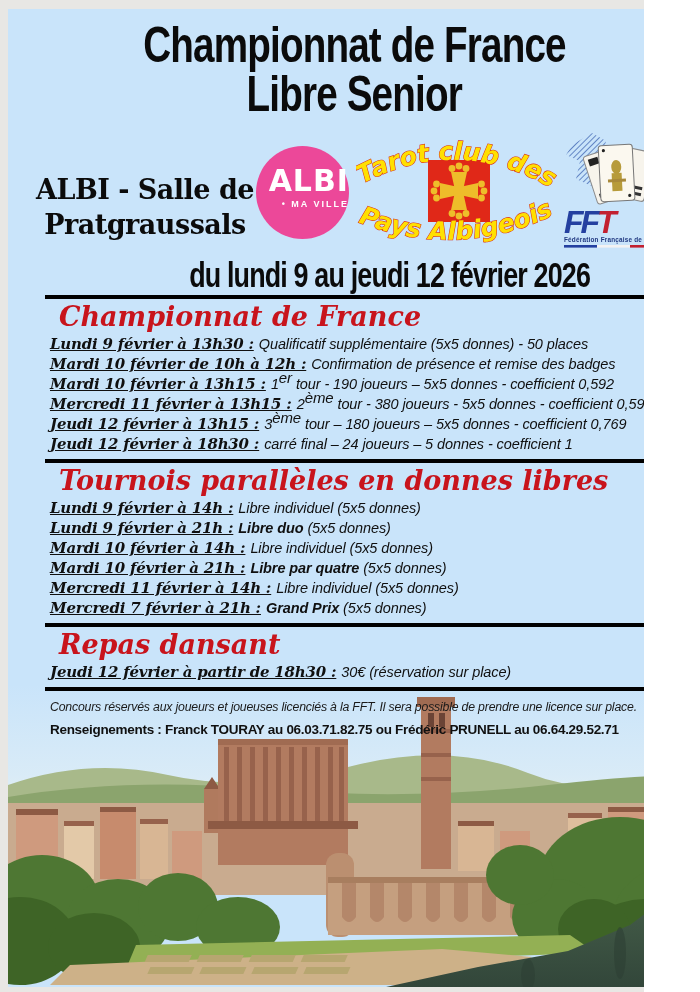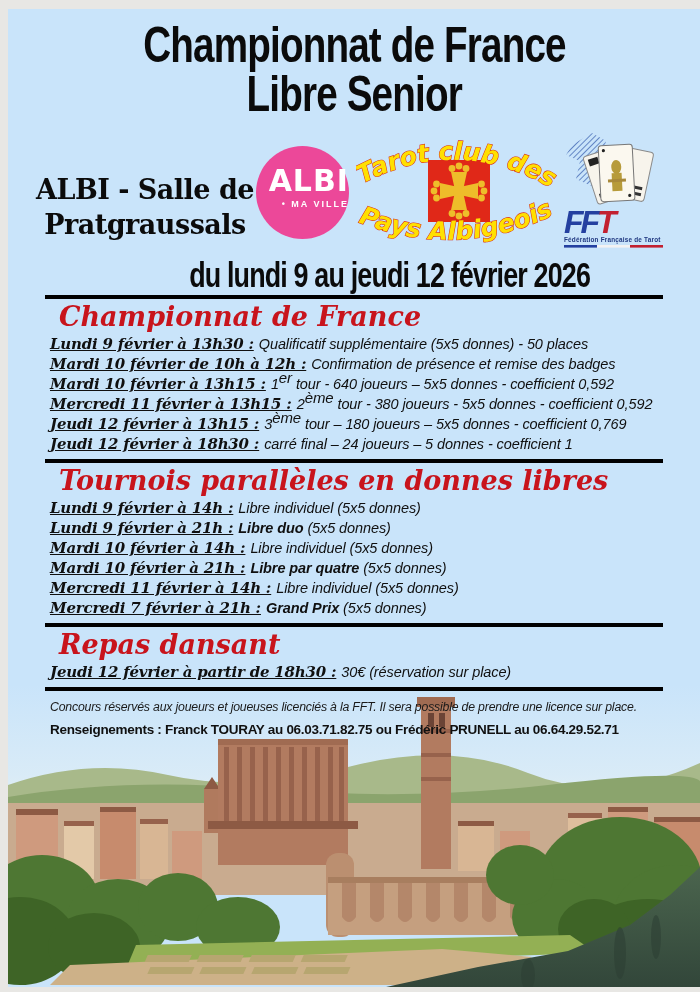"Championnat de France" .stage { width: 700px -> 644px }
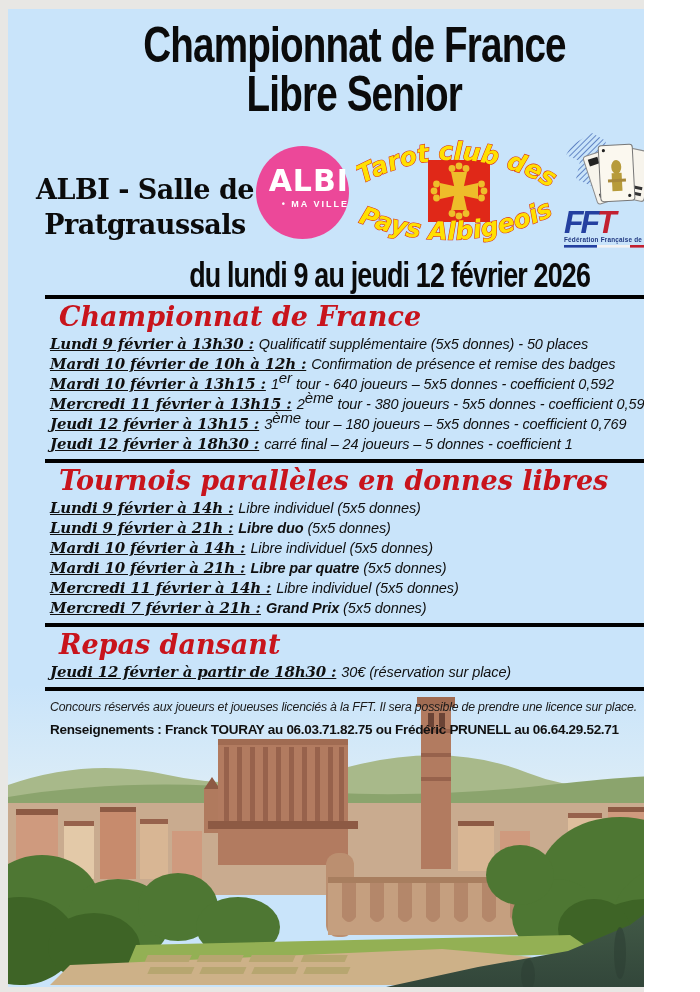"tour - 640 joueurs –" span.sched-text { text: 640 -> 190 }
